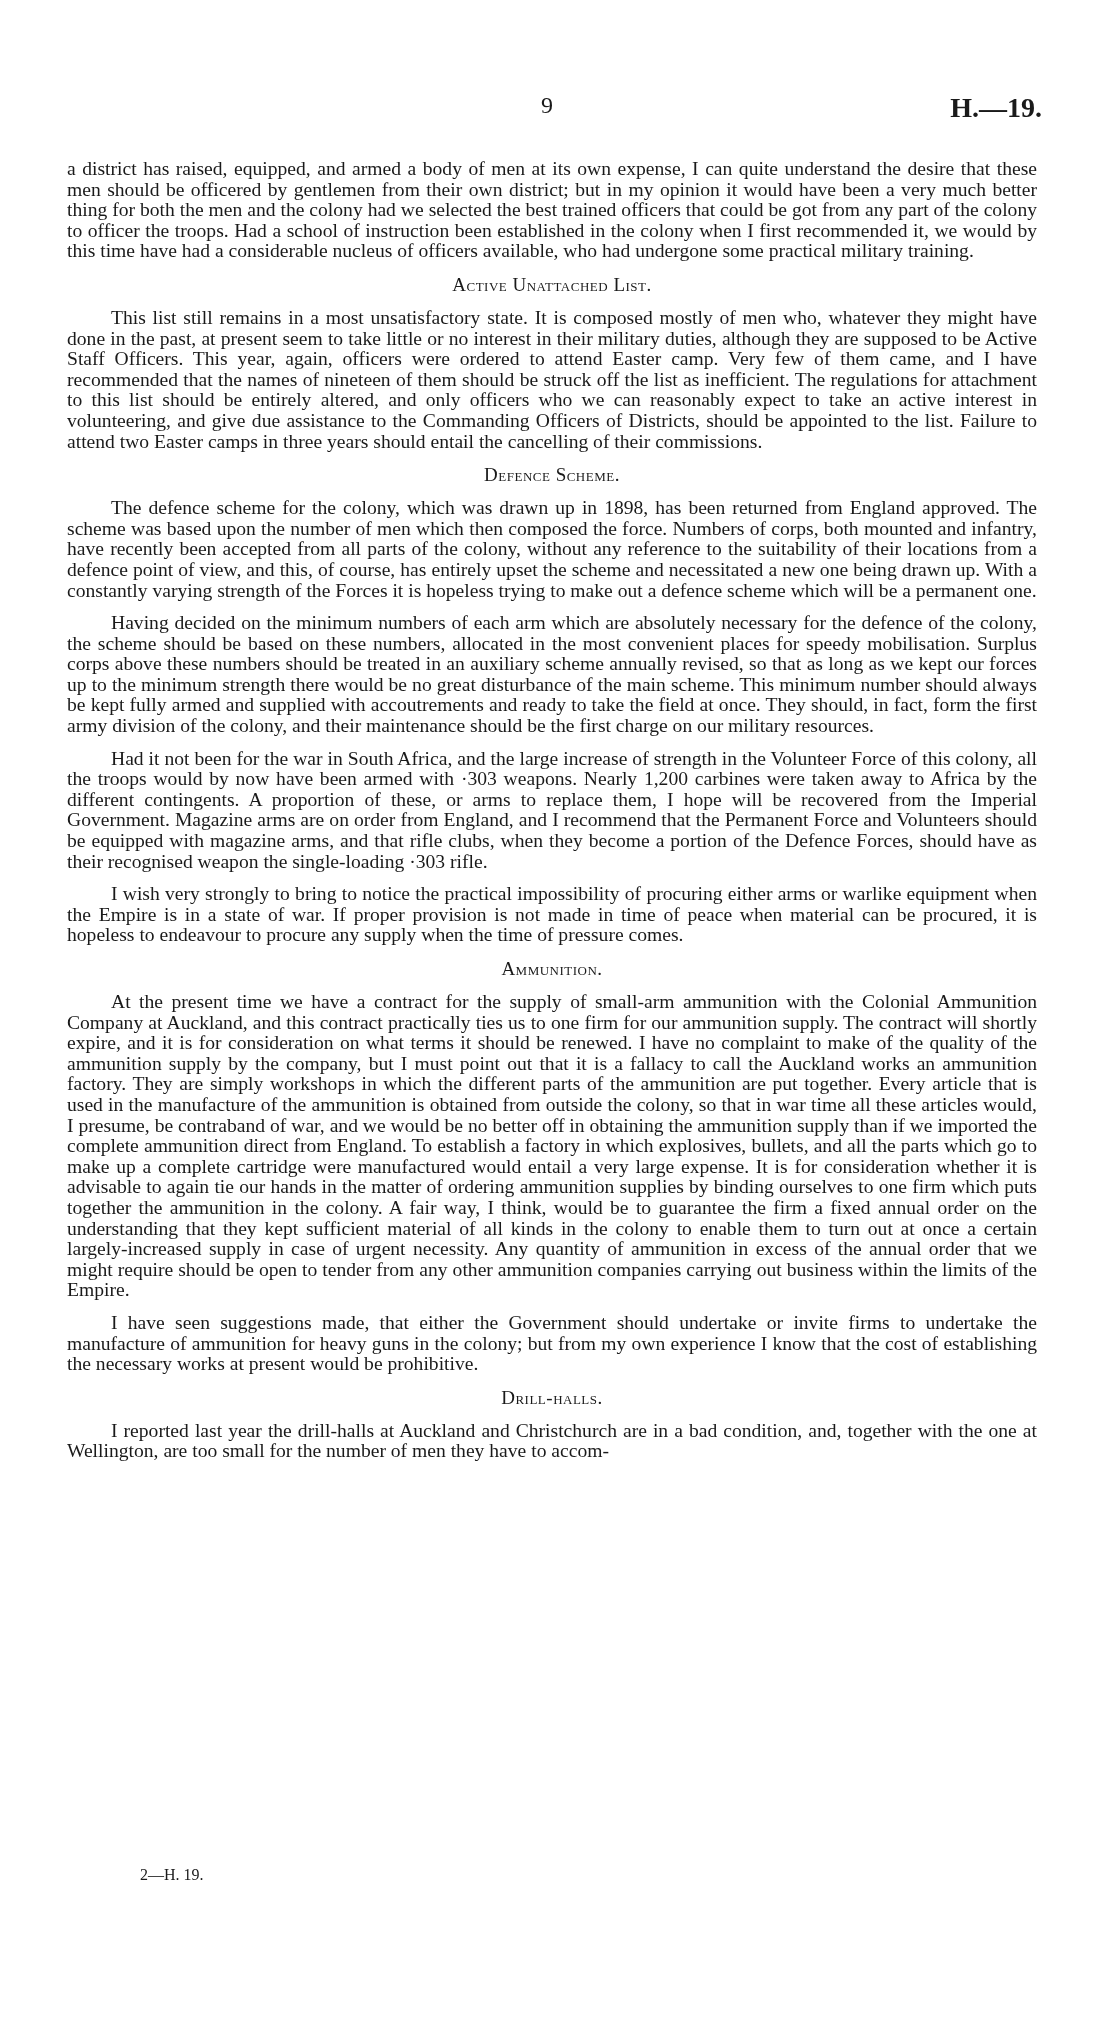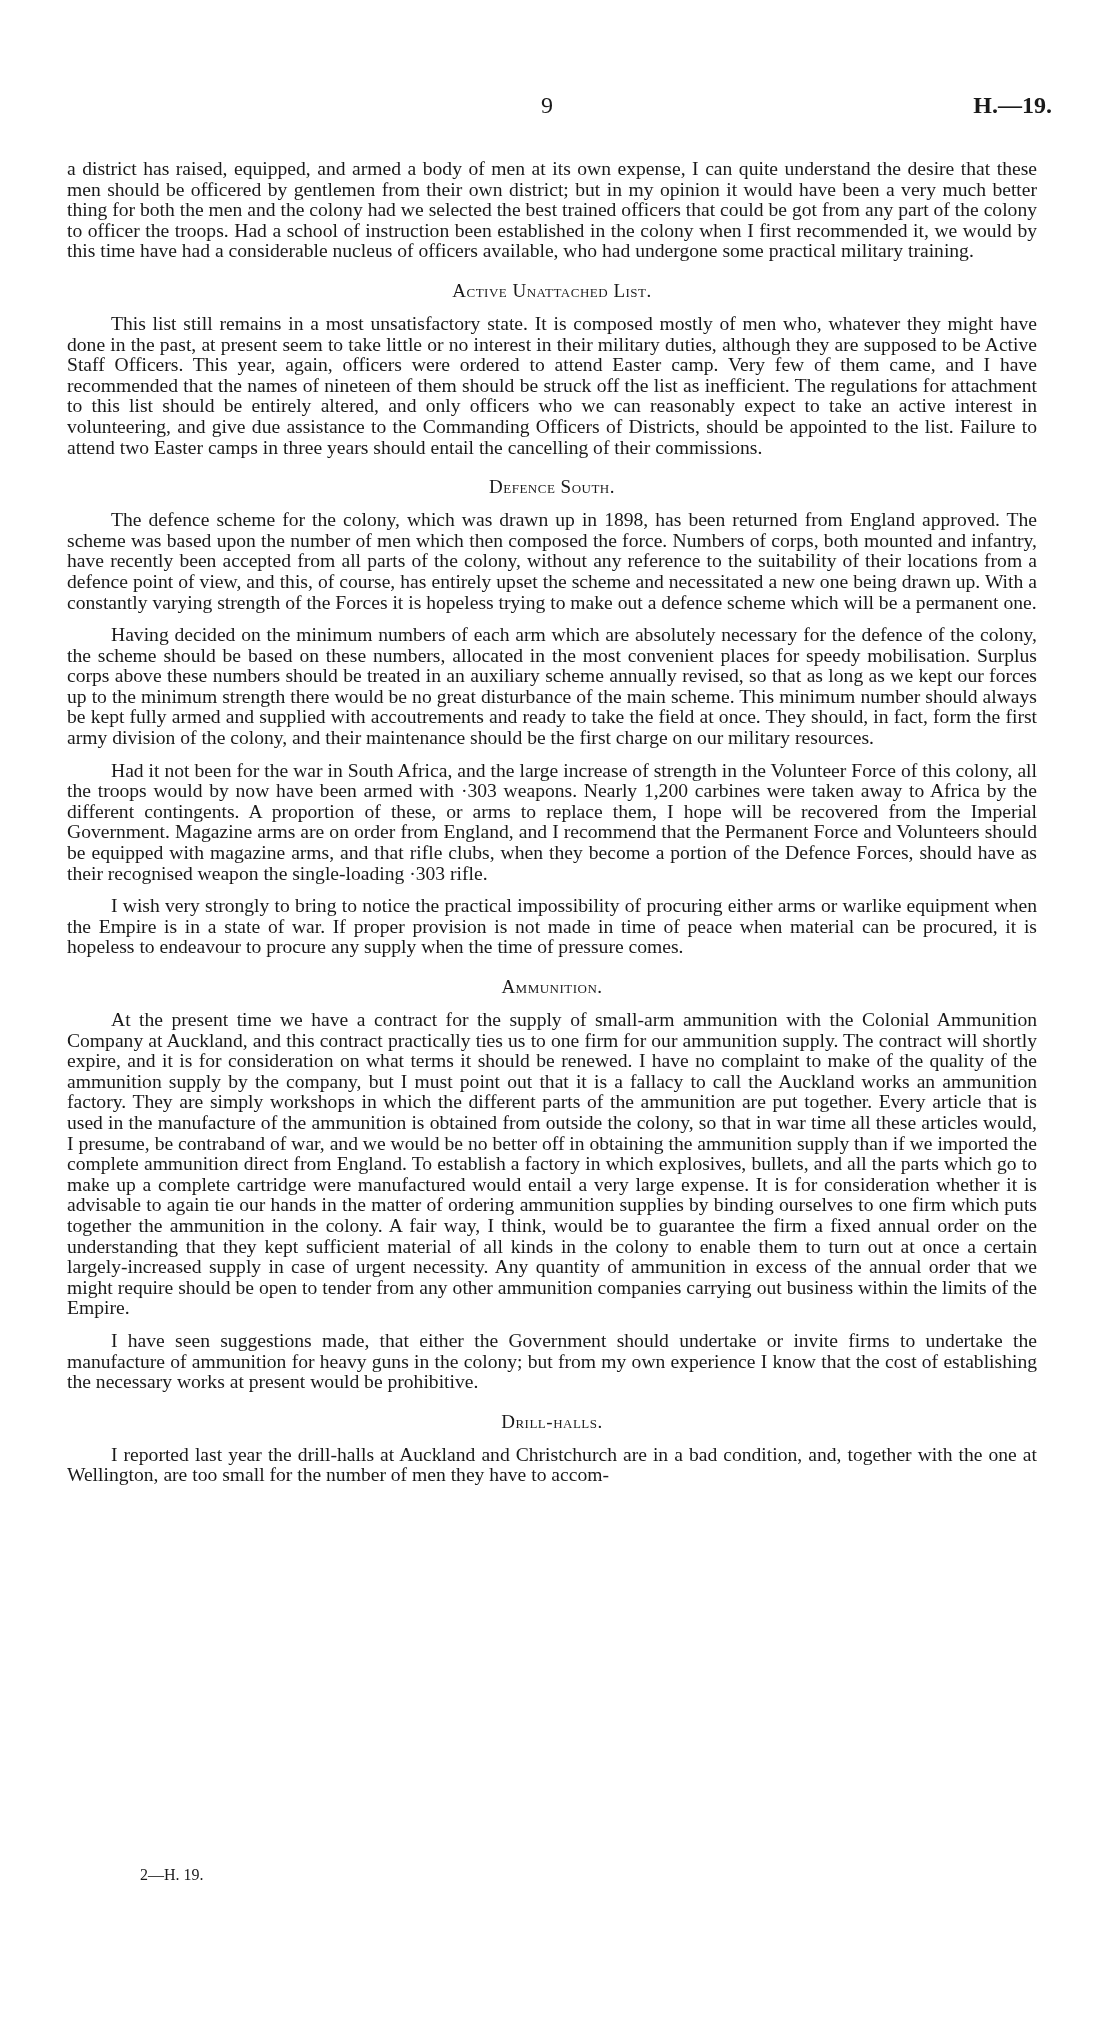"H.—19." .doc-ref { font-size: 24px -> 28px; right: 62px -> 72px }
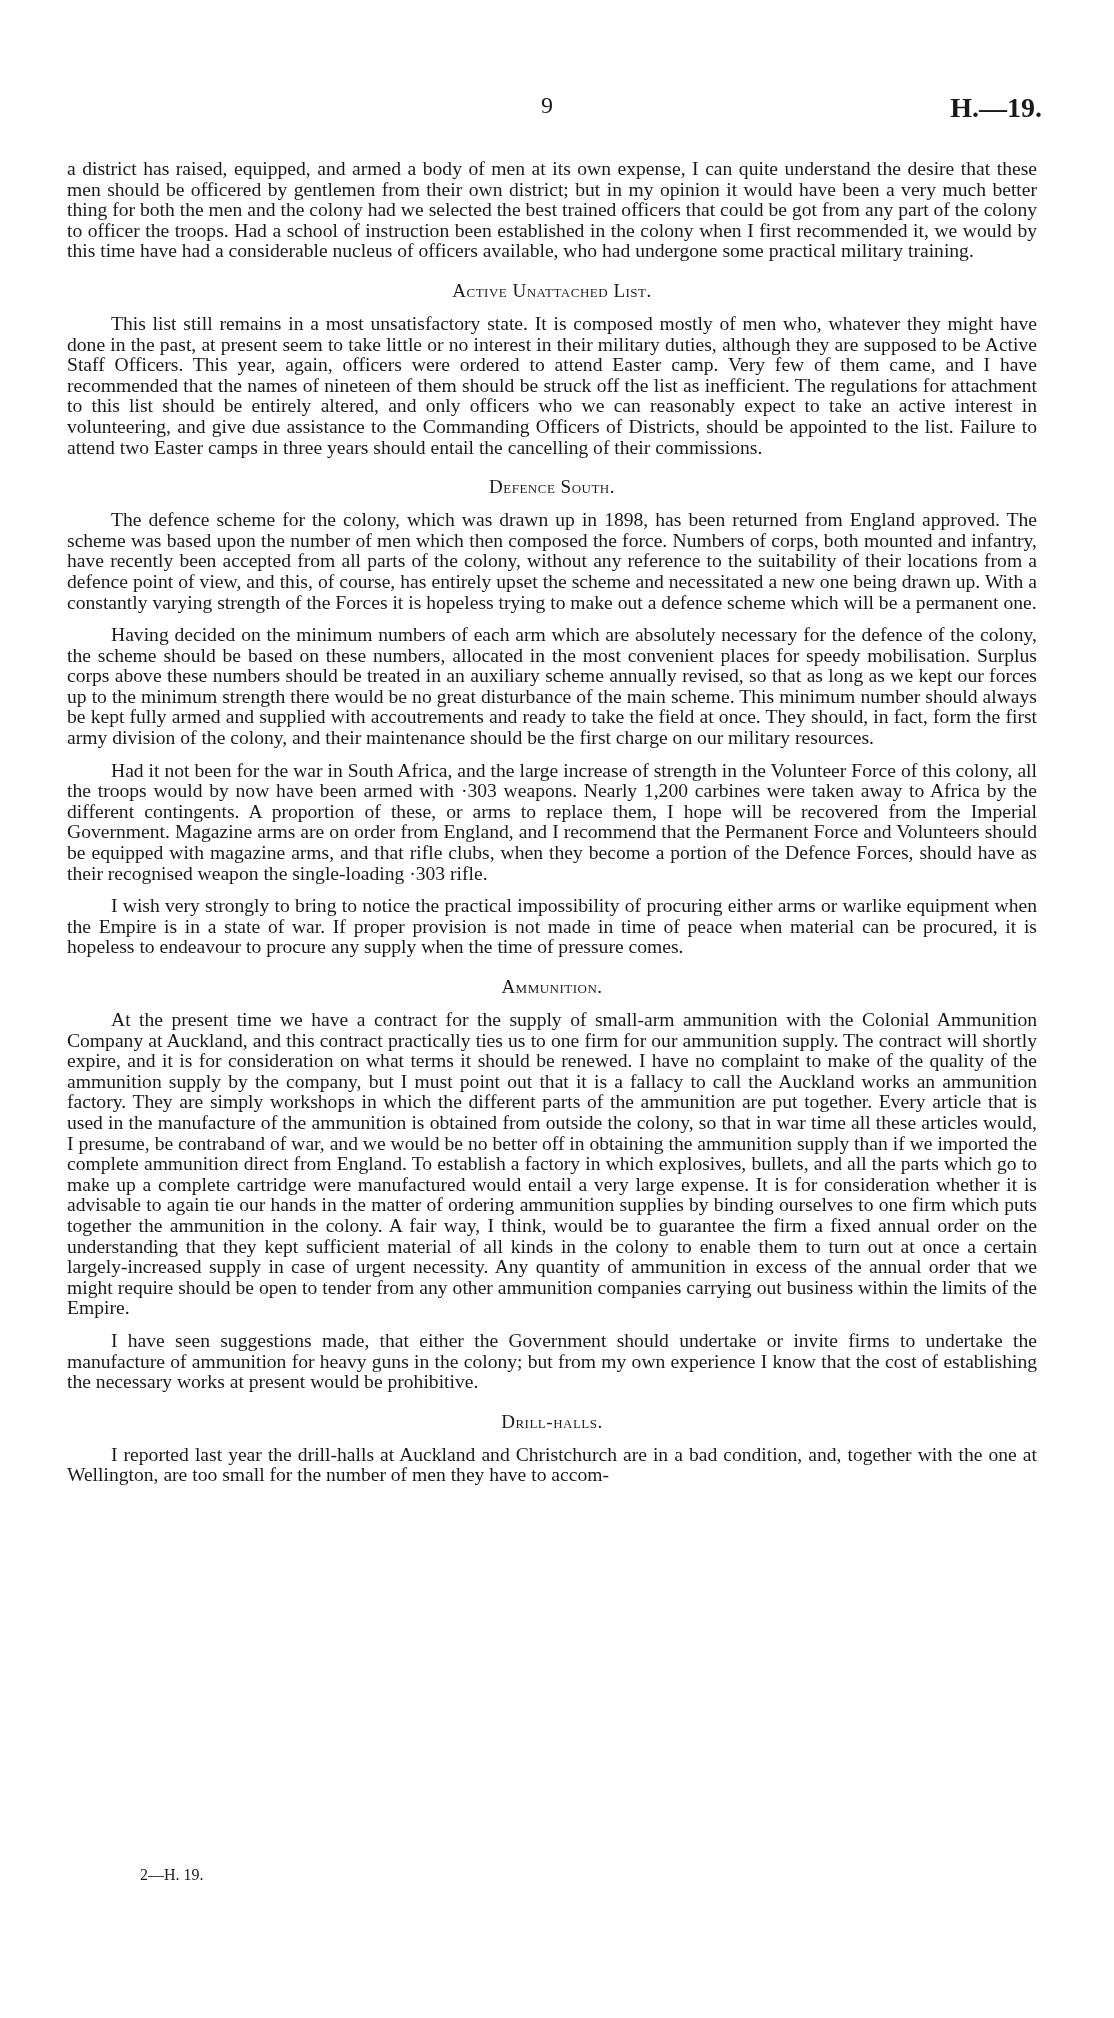"Active Unattached List." .body-text h2 { margin: 18px 0 4px 0 -> 6px 0 4px 0 }
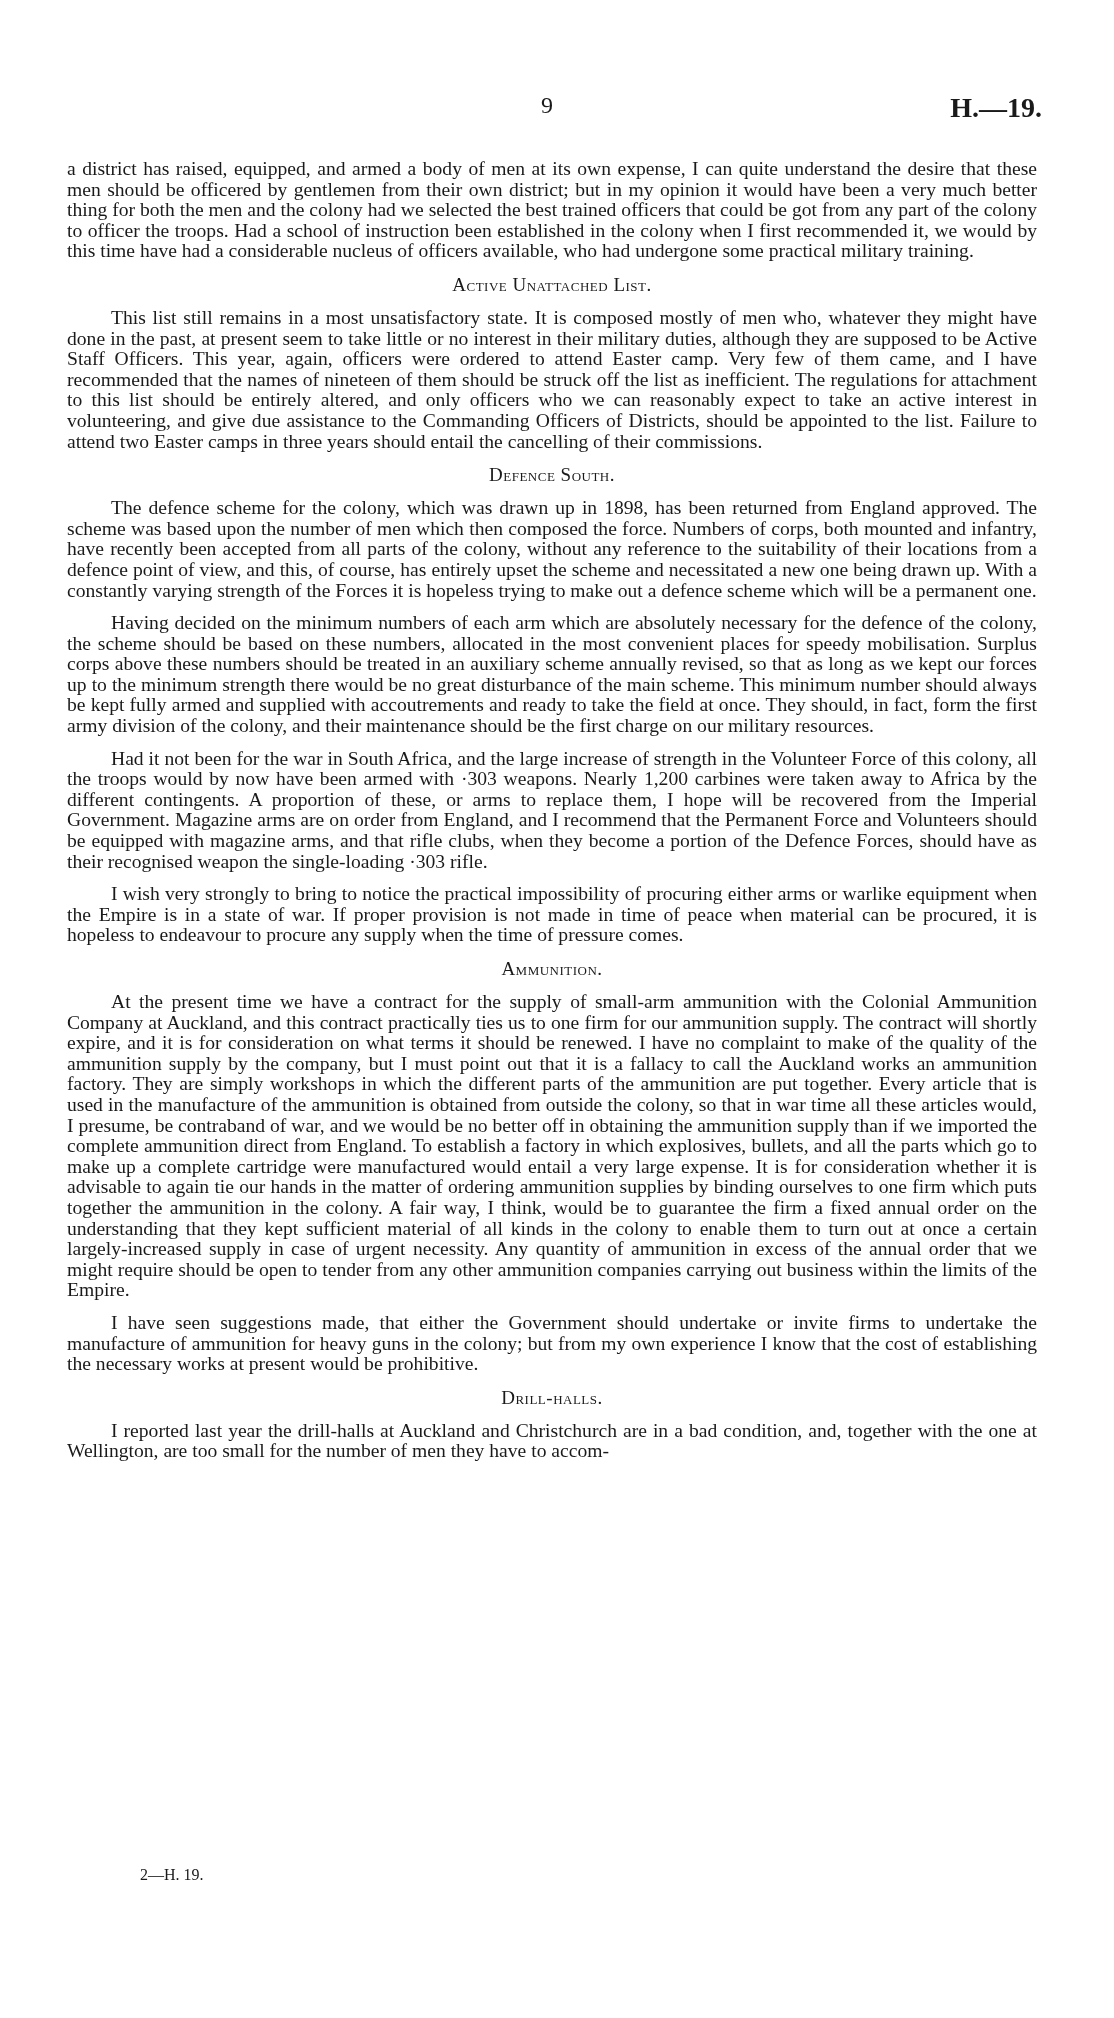"Defence South." h2 { text: South -> Scheme }
